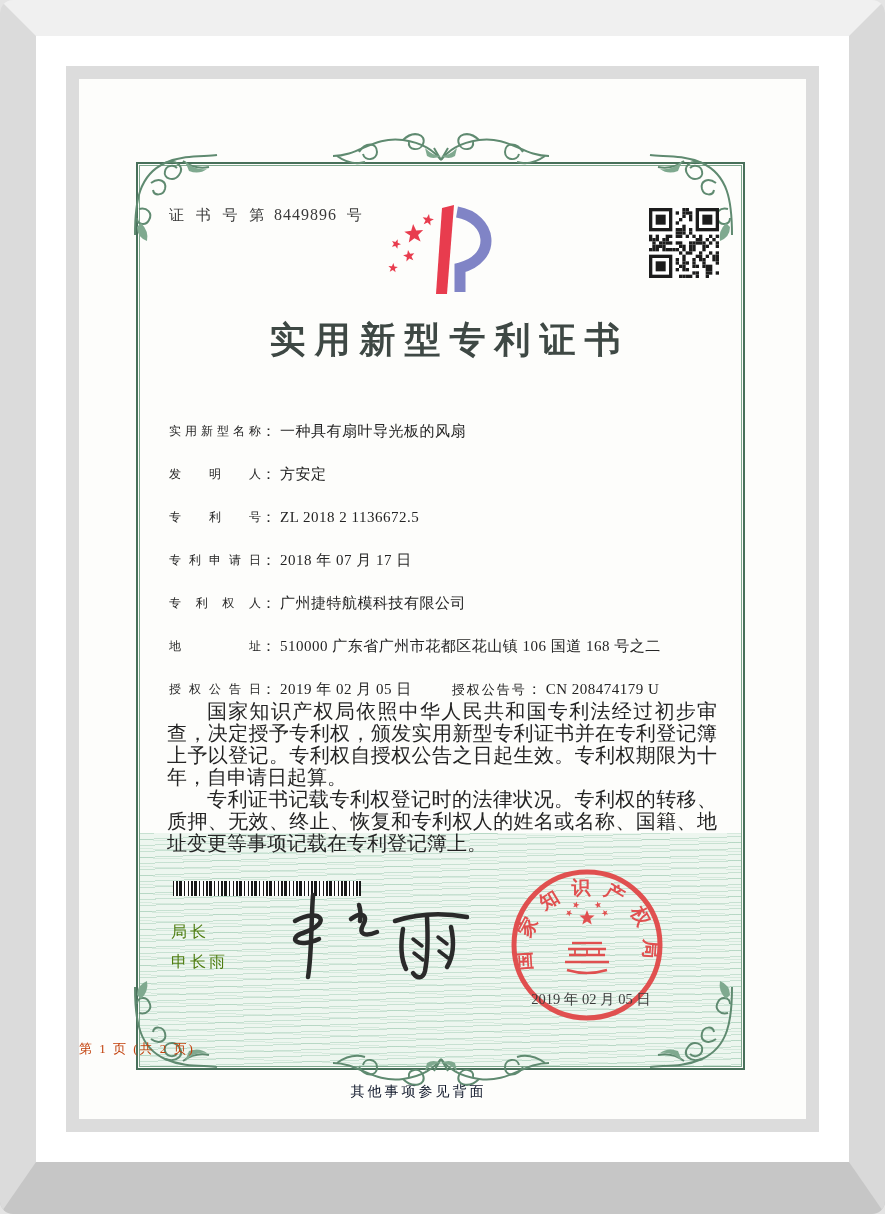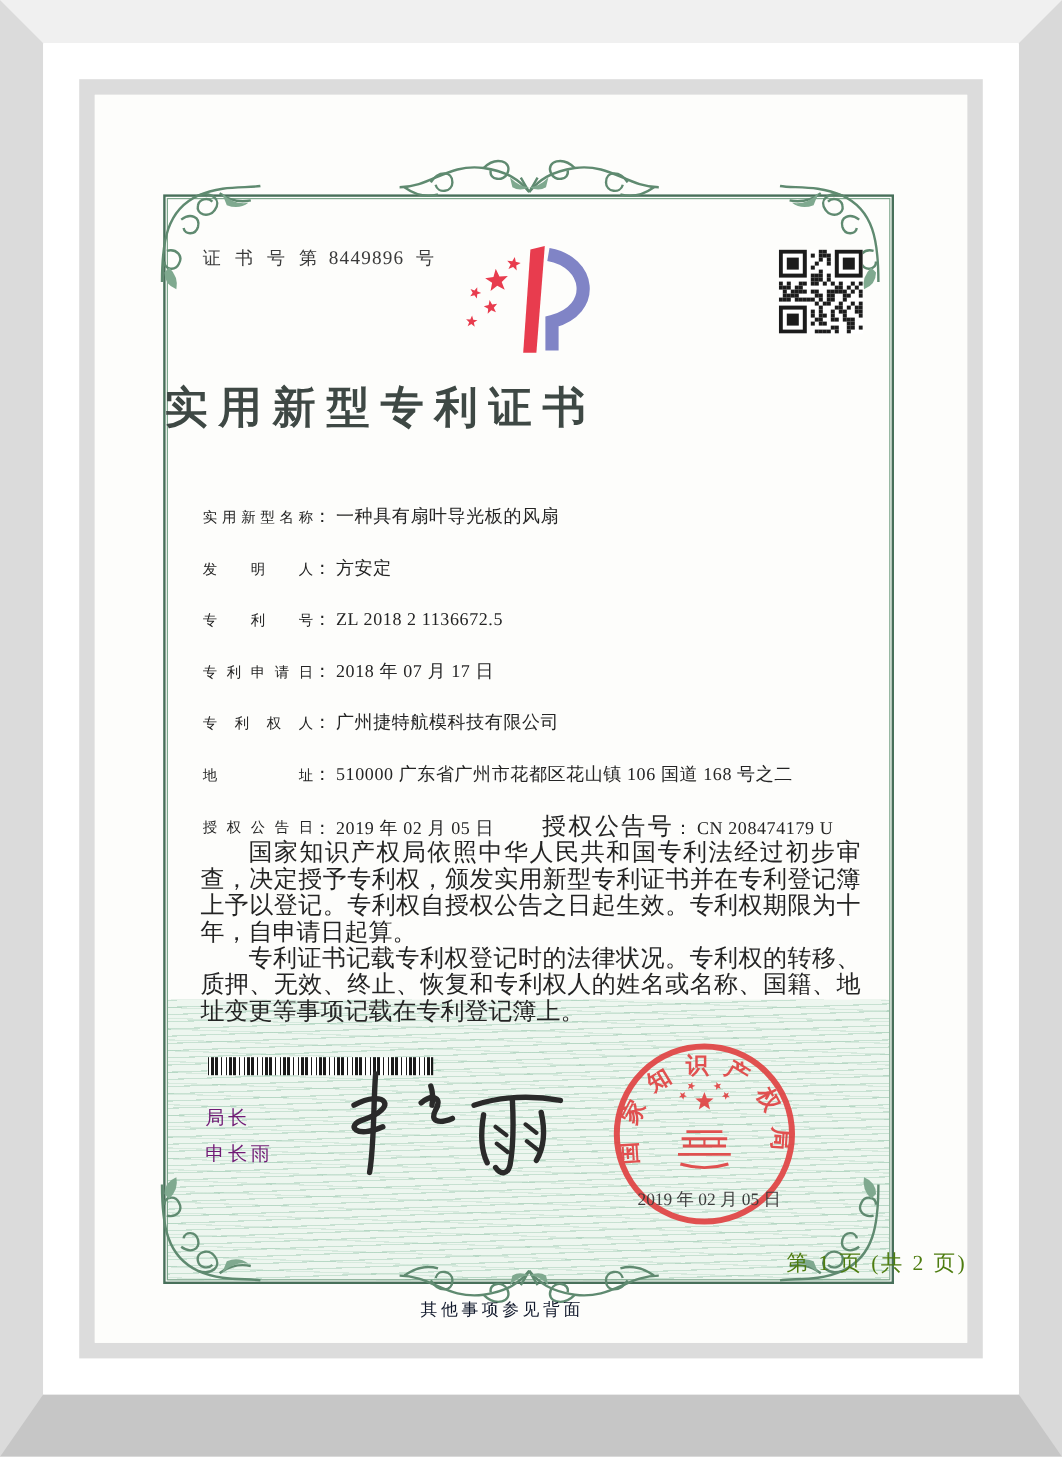"证 书 号 第 8449896" .frame { border-radius: none -> 13px }
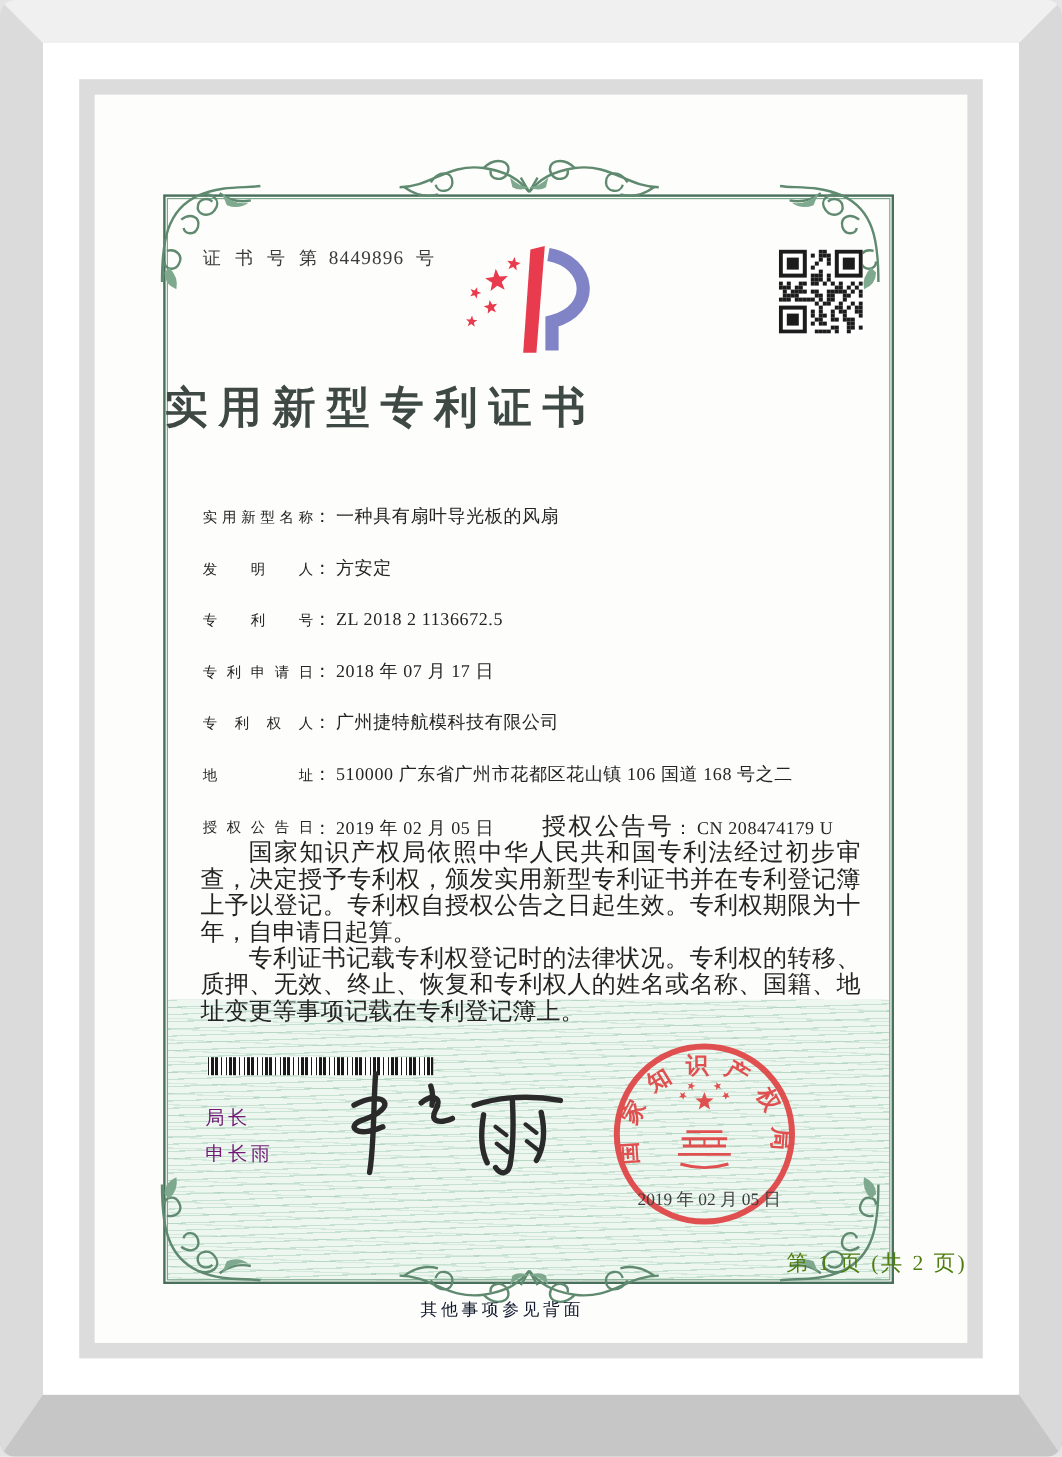"实用新型专利证书" .title { margin-left: 44px -> none; text-align: none -> center }
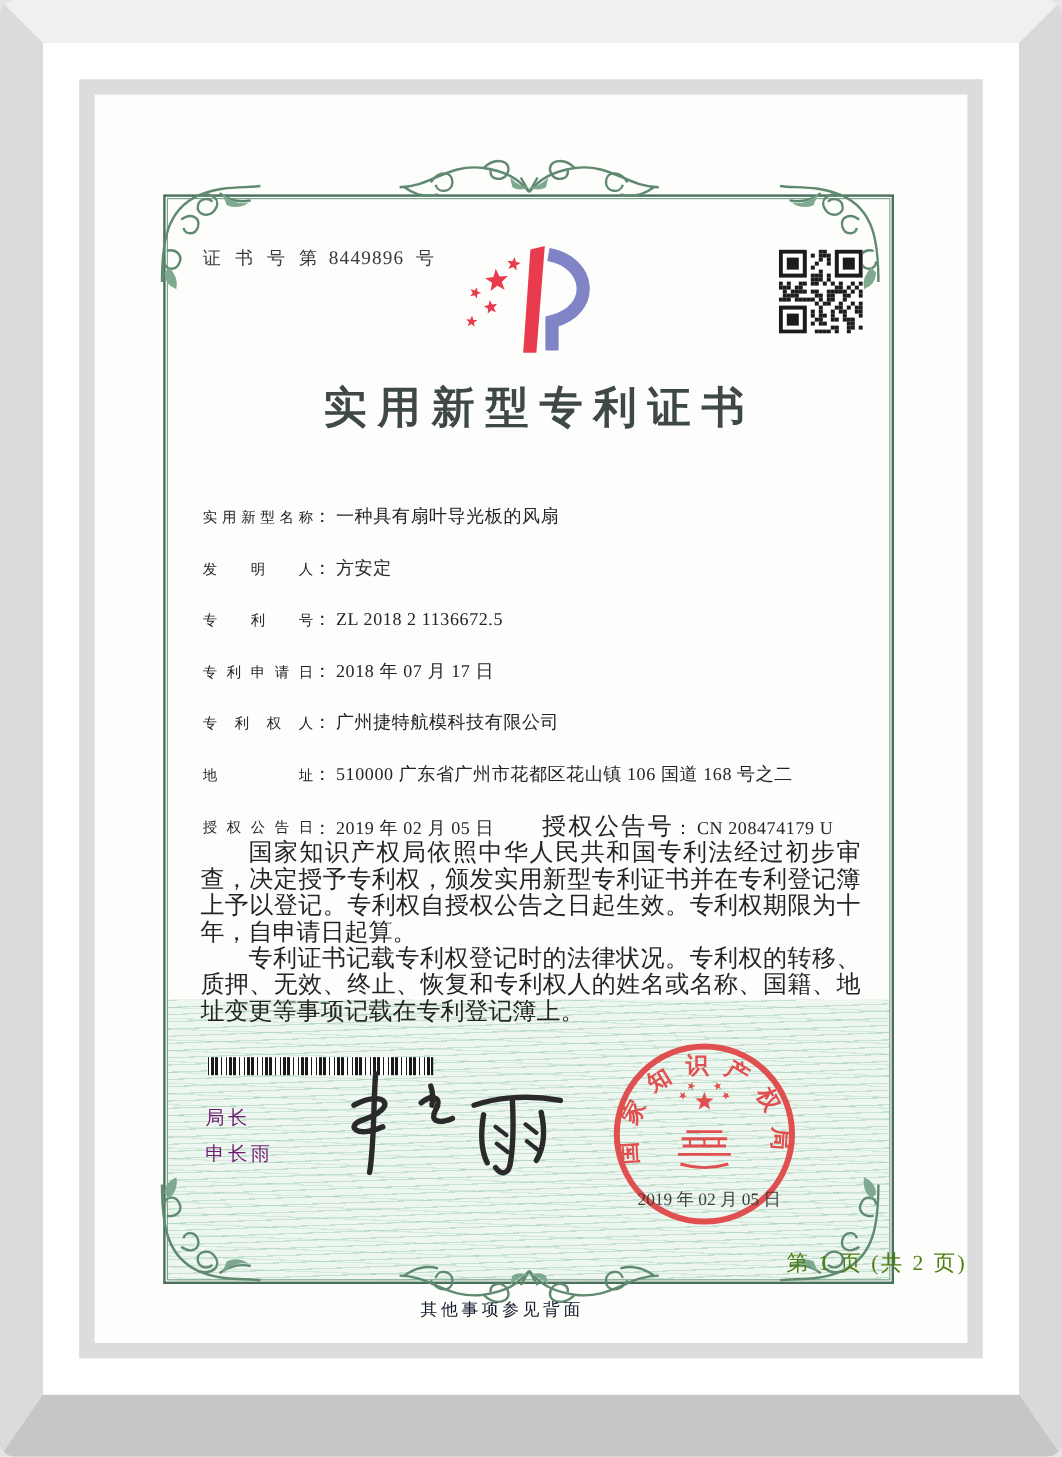"授权公告号" .flabel2 { font-size: 20px -> 13px }
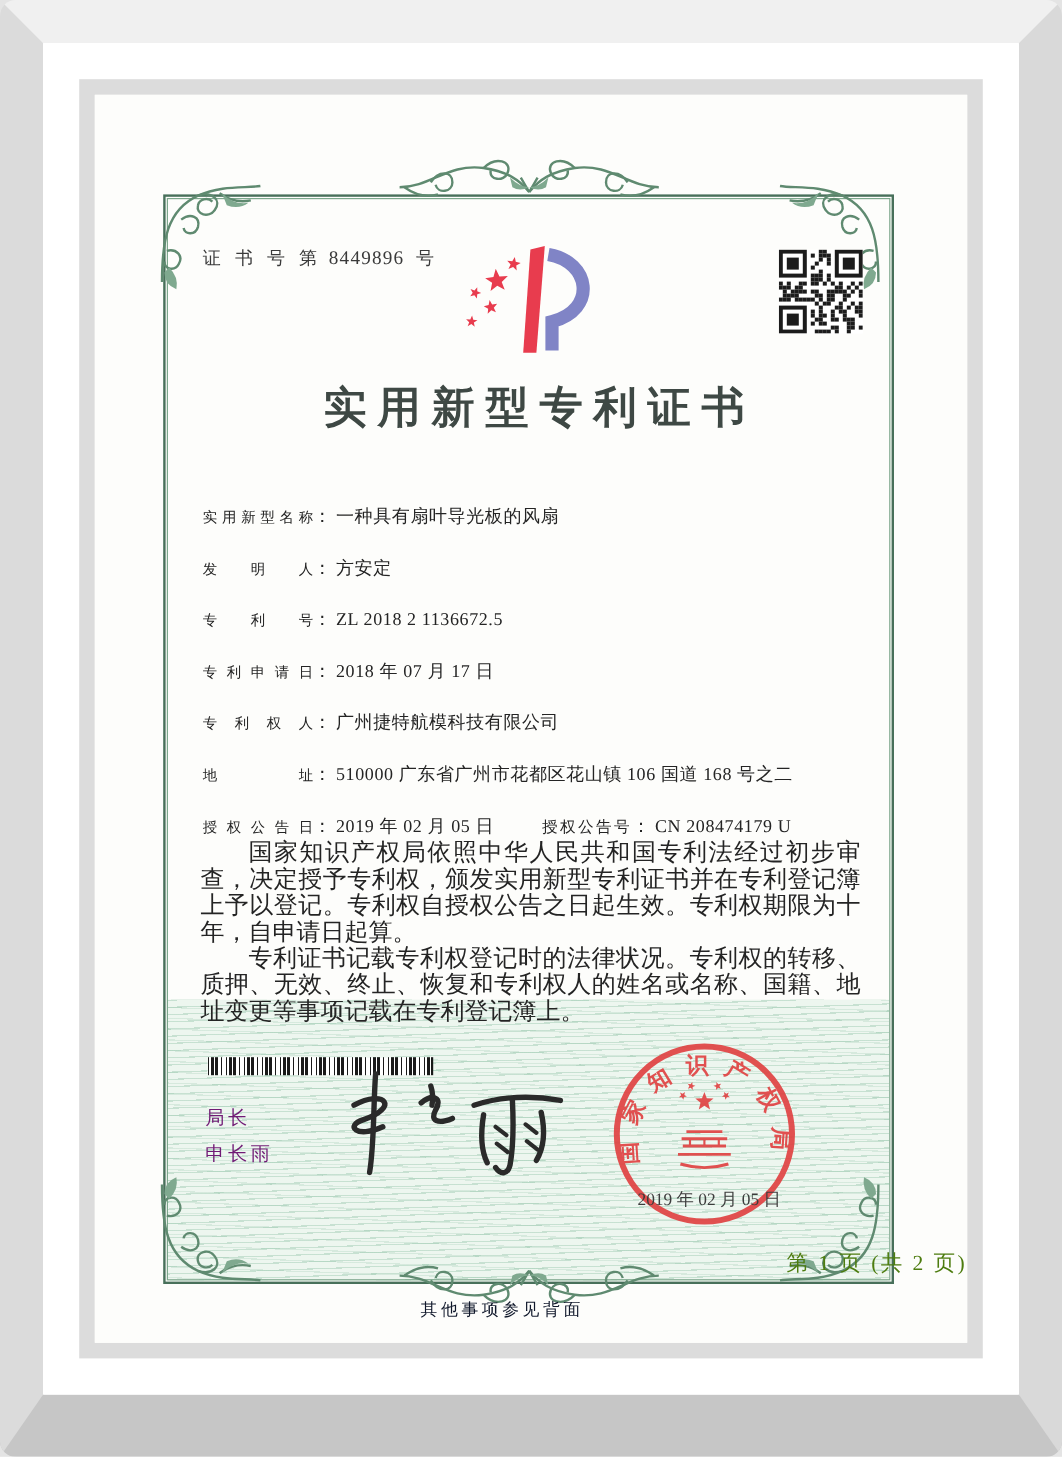"局长" .signer { color: #701a75 -> #4d7c0f }
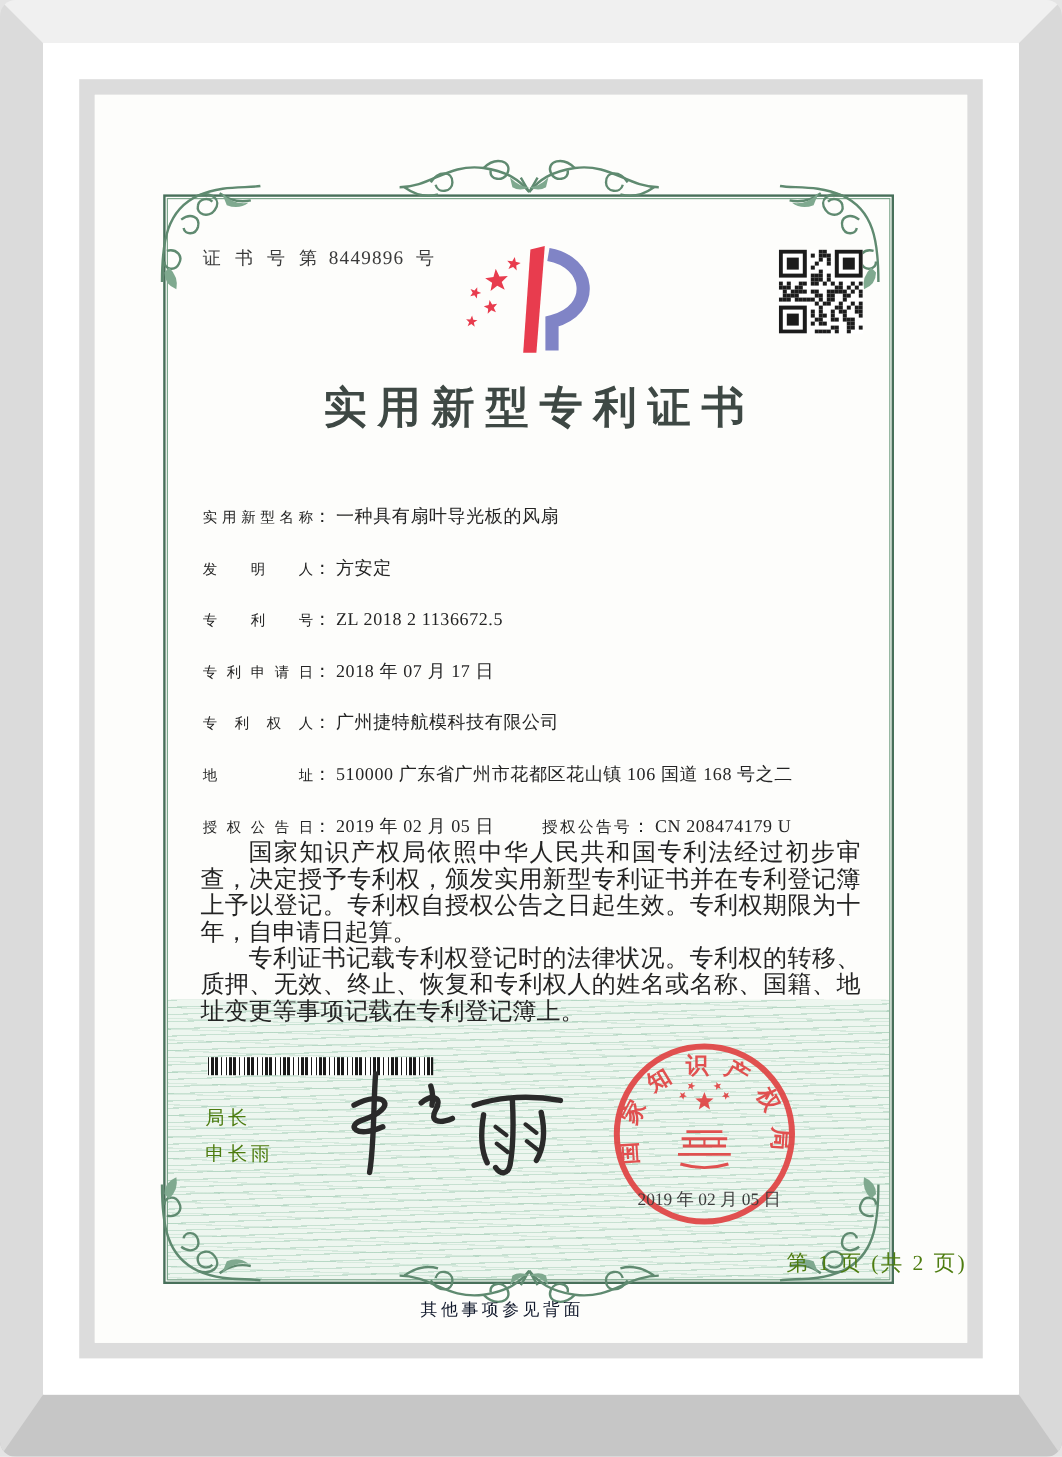"第 1 页 (共 2" .page-info { color: #4d7c0f -> #c2410c; font-size: 18px -> 13px; text-align: right -> left }
